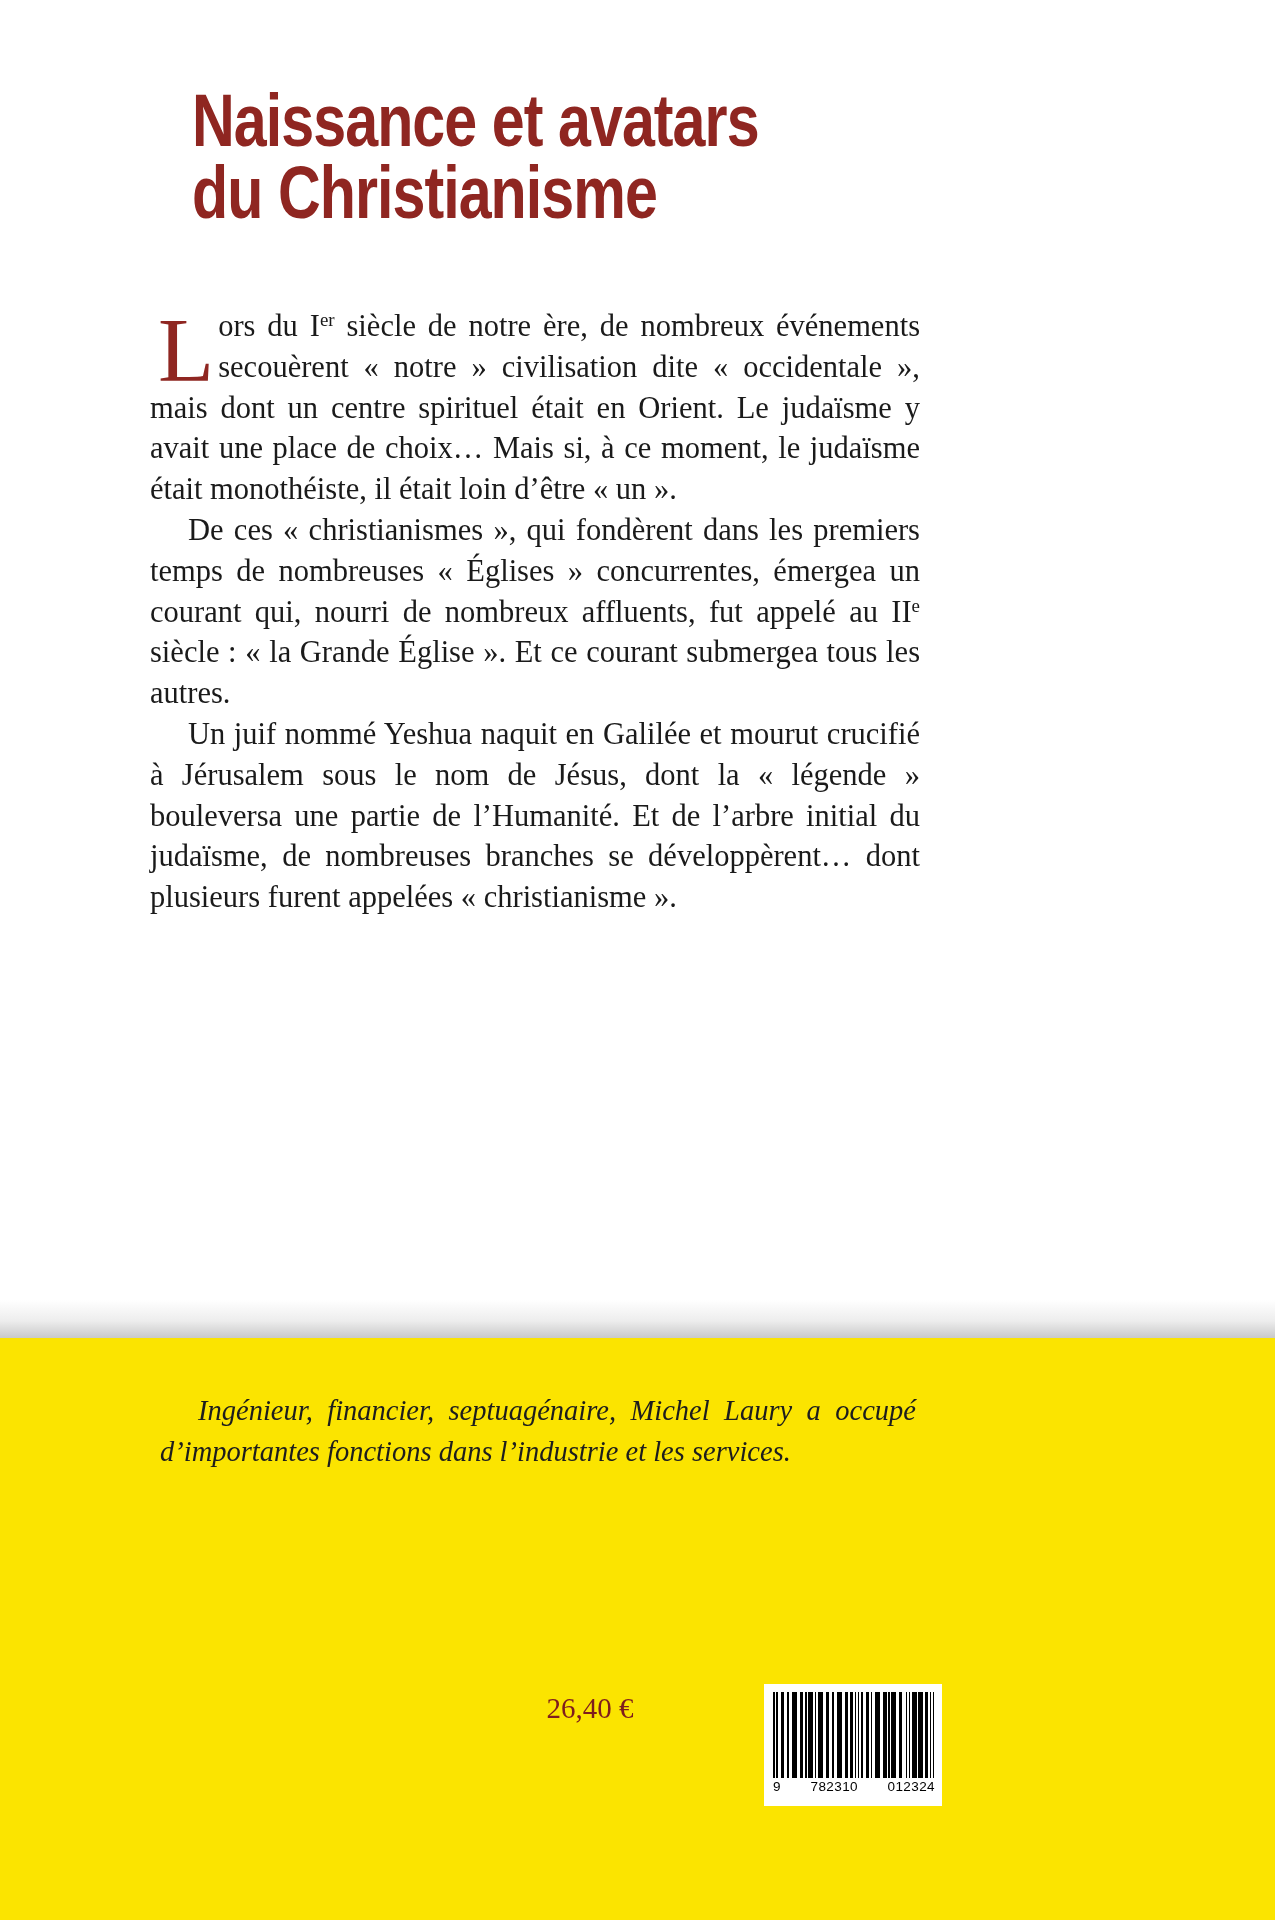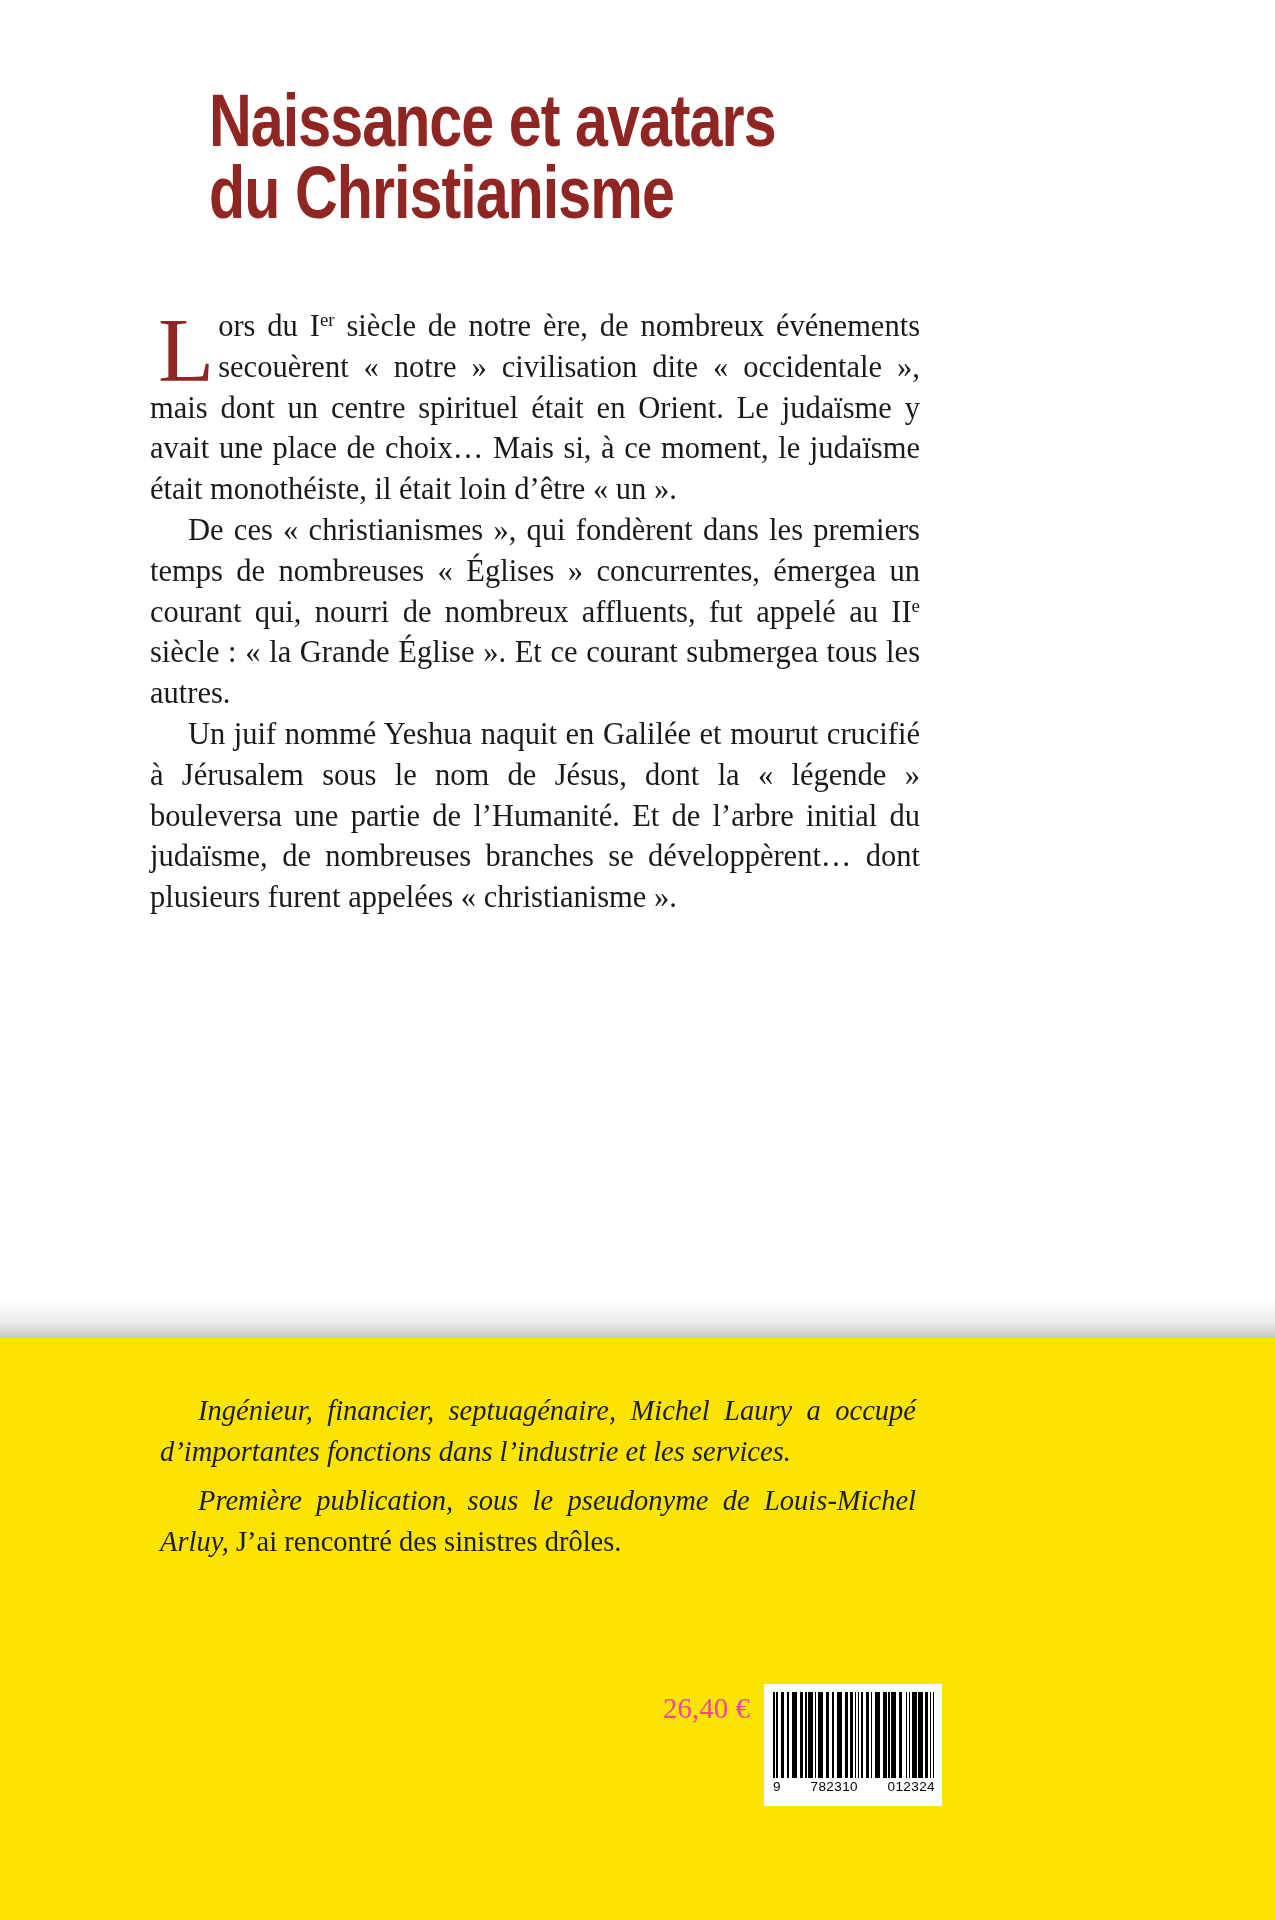"Naissance et avatars" .title-block { left: 209px -> 192px }
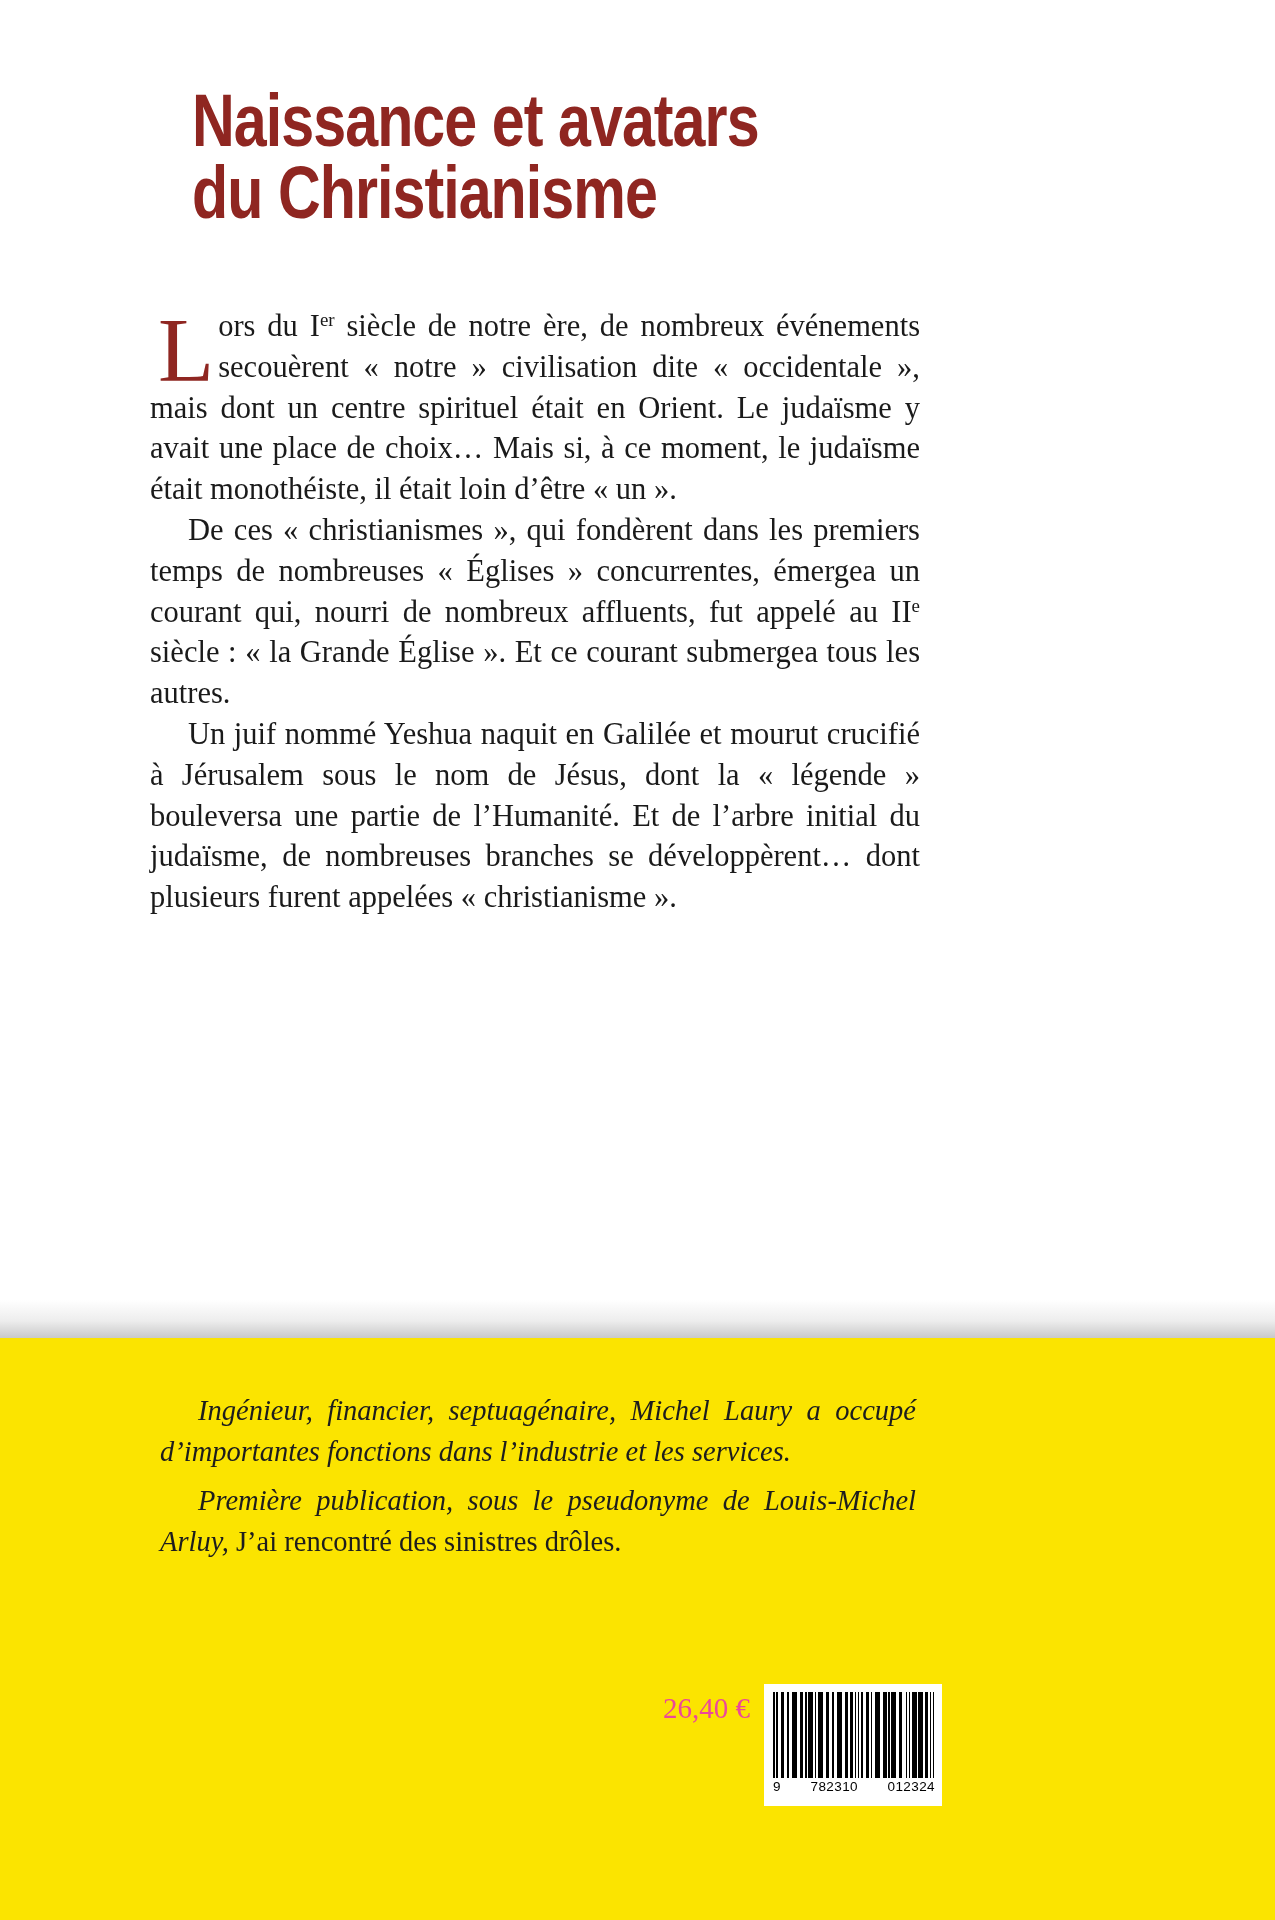"Première publication, sous le pseudonyme" p { html: <p><span>Première publication, sous le pseudonyme de Louis-Michel Arluy,</span><span> J’ai rencontré des sinistres drôles.</span></p> -> none }
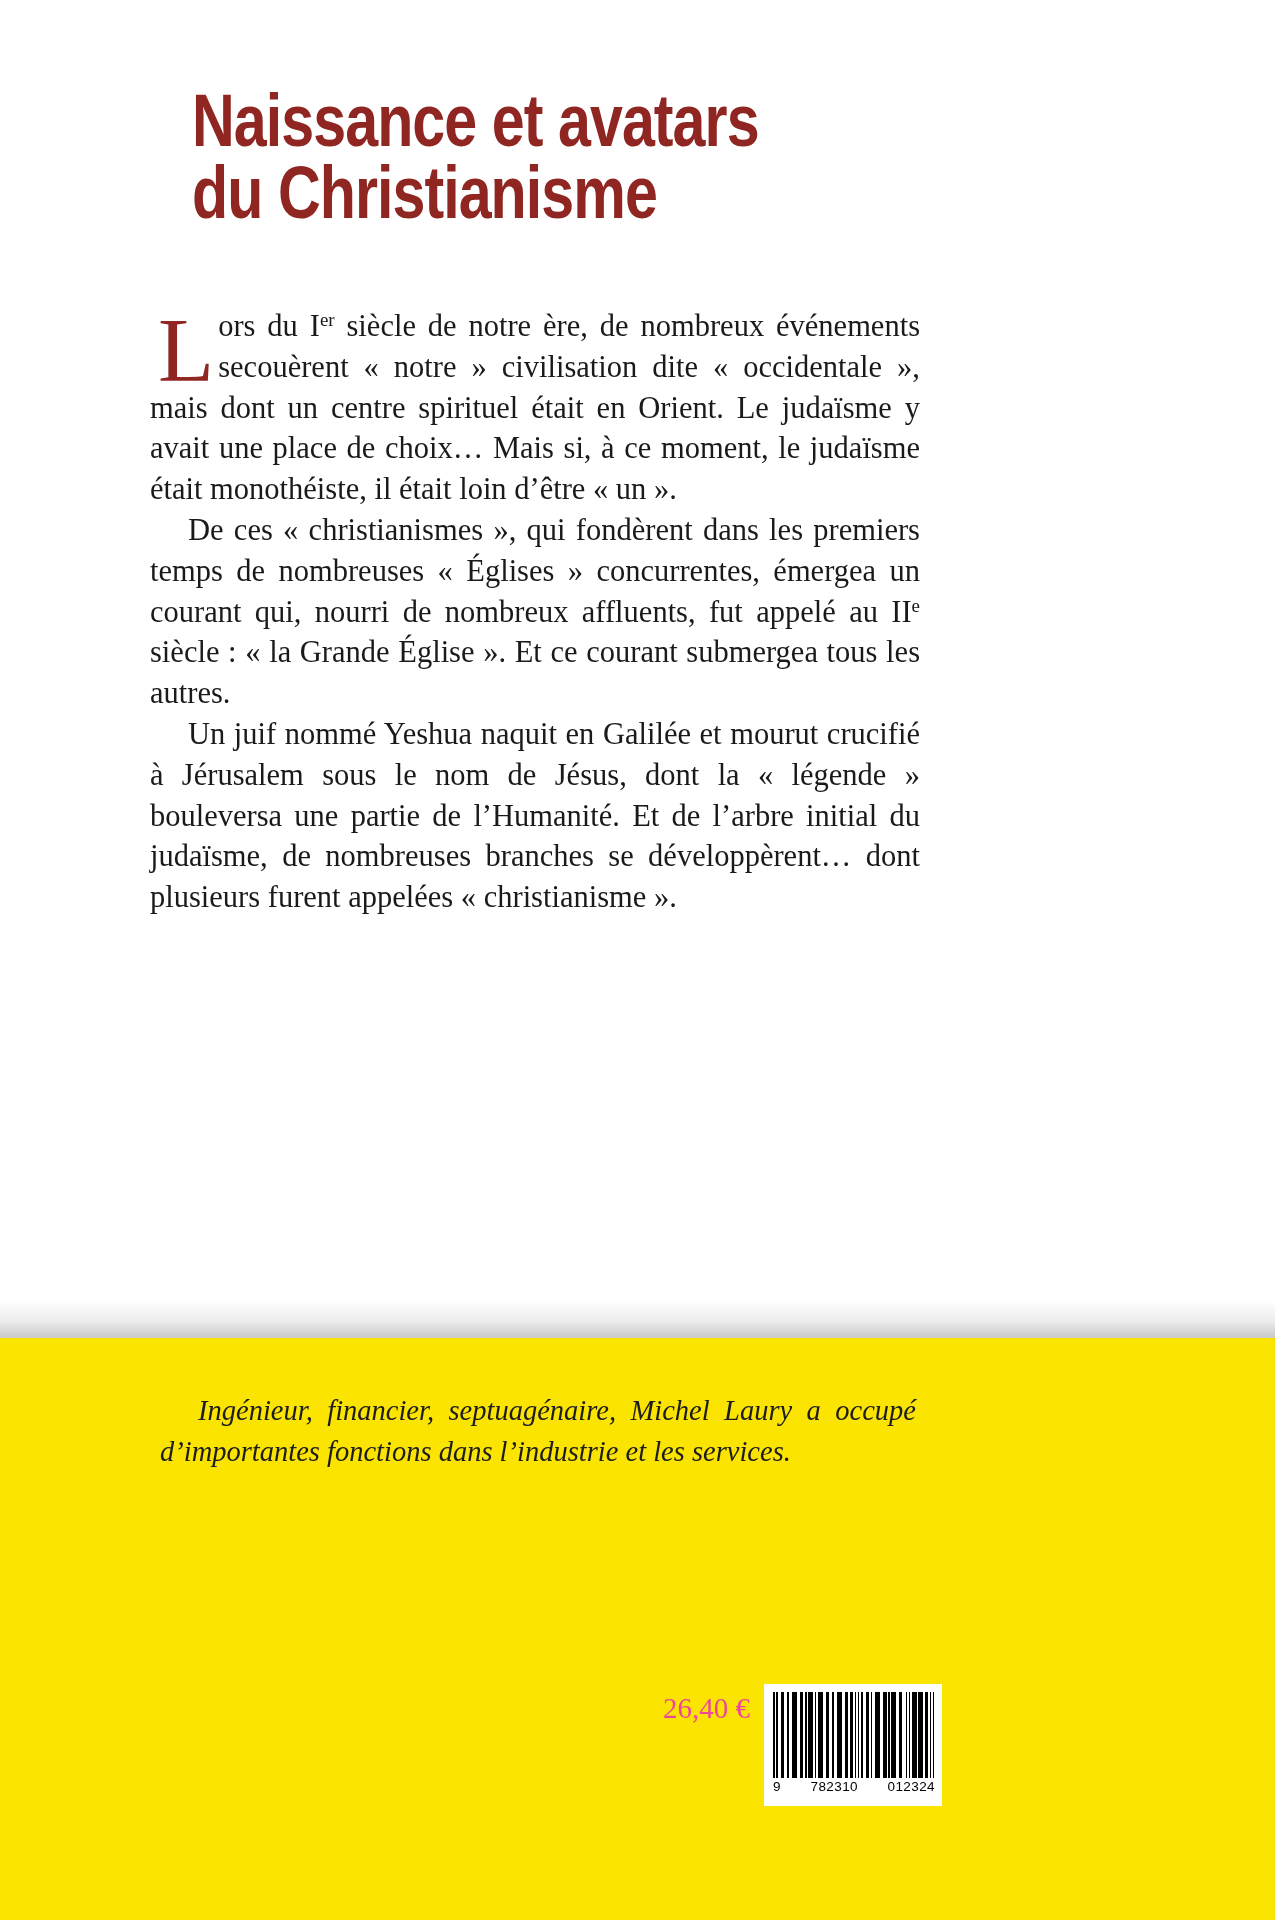"26,40 €" .price-block { color: #ec4899 -> #7f1d1d; text-align: right -> center }
